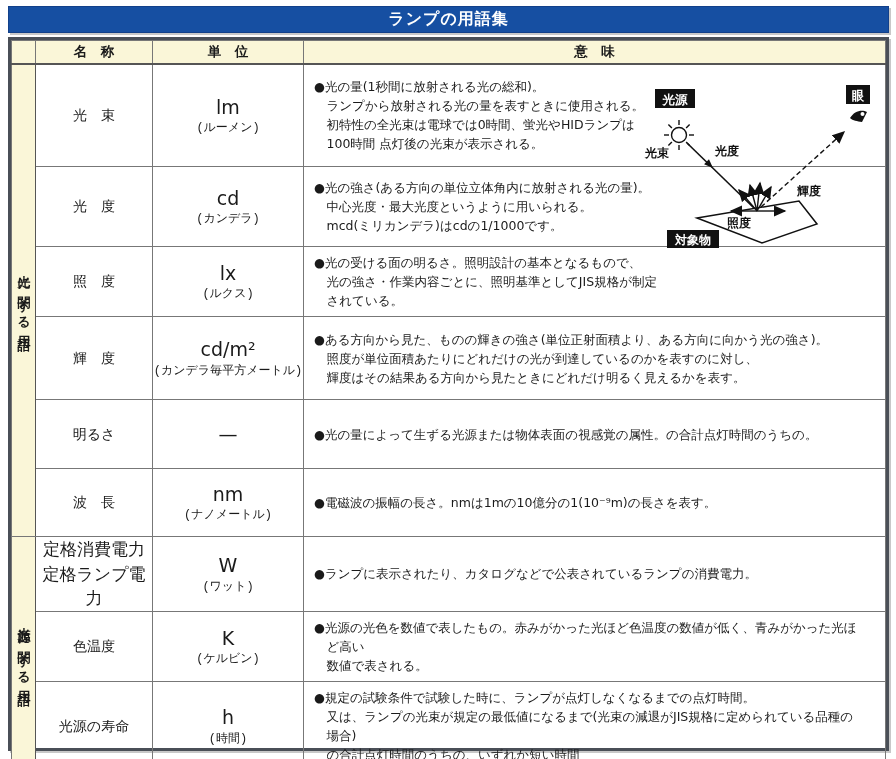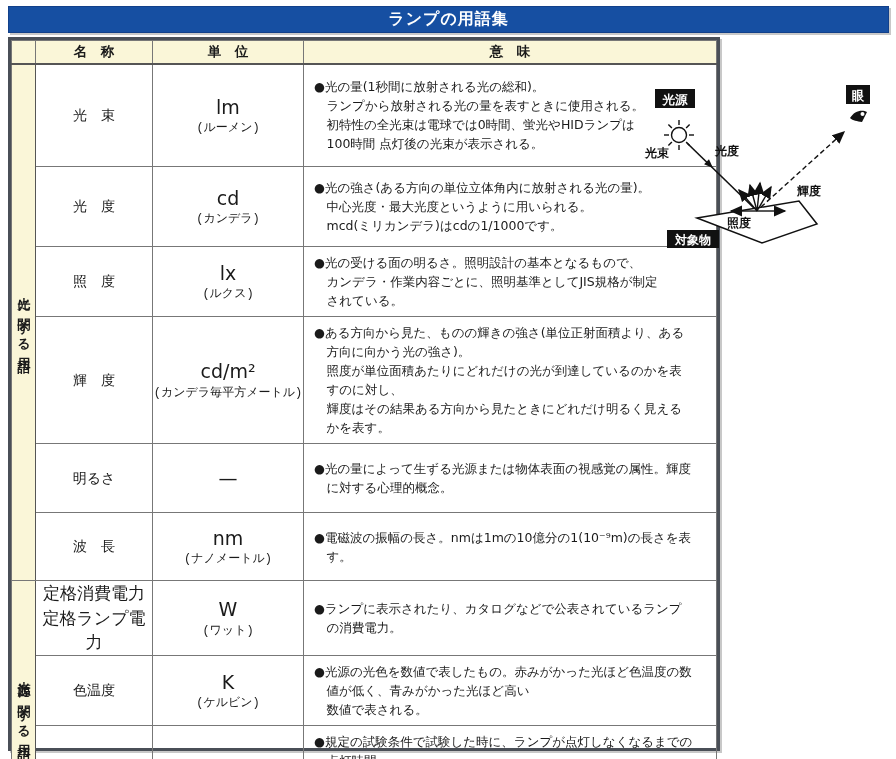"名 称" .table-wrap { width: 712px -> 881px }
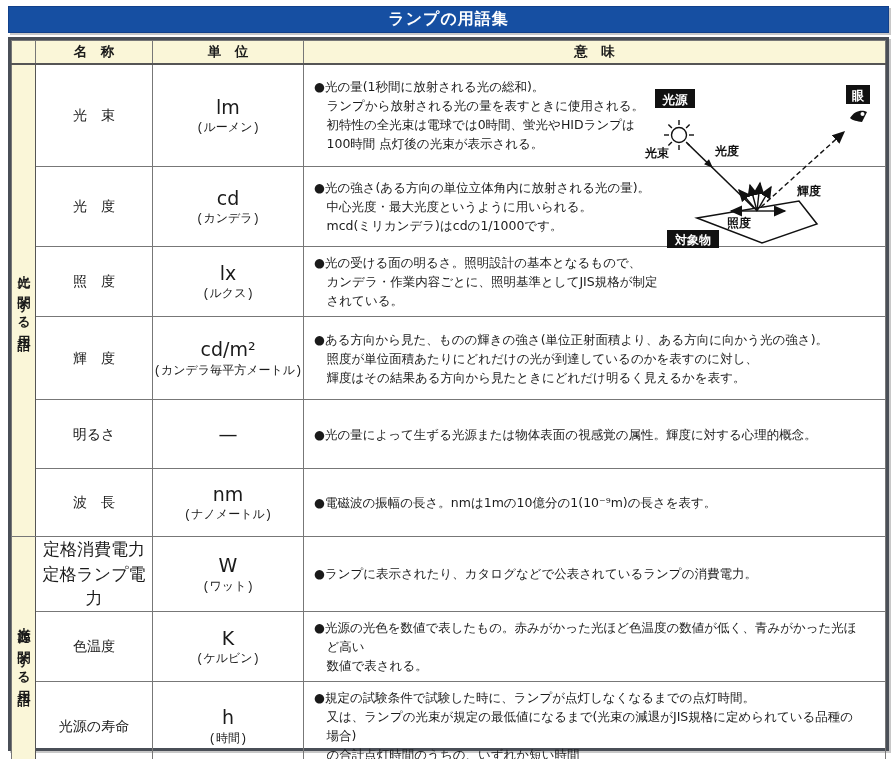"●光の受ける面の明るさ。照明設計の基本となるもので、" span.hang { text: カンデラ -> 光の強さ }
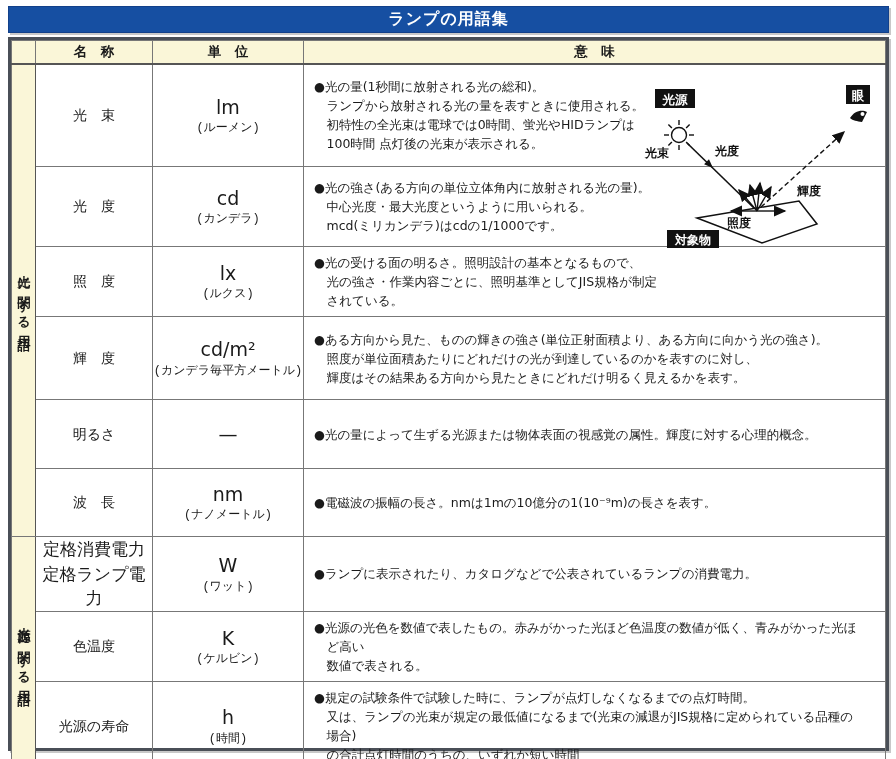"●光の量によって生ずる光源または物体表面の視感覚の属性。輝度に対する心理的概念。" span.hang { text: 輝度に対する心理的概念 -> の合計点灯時間のうちの }
